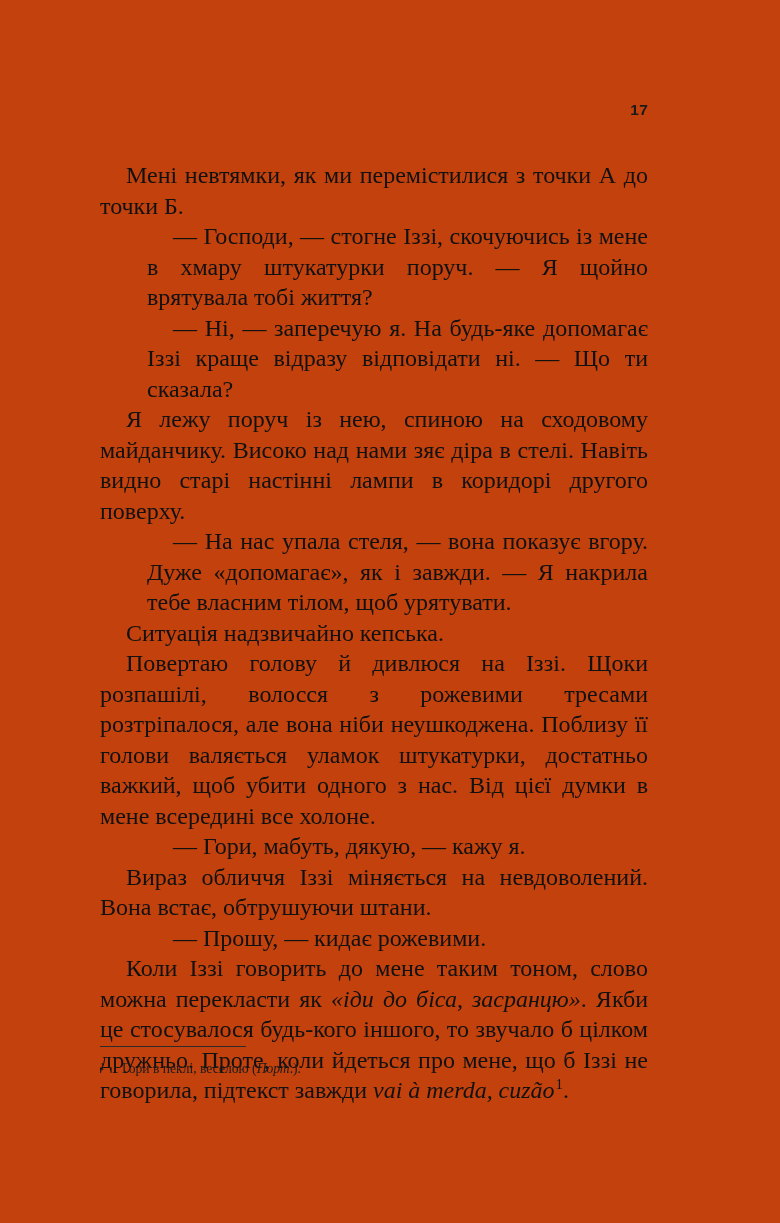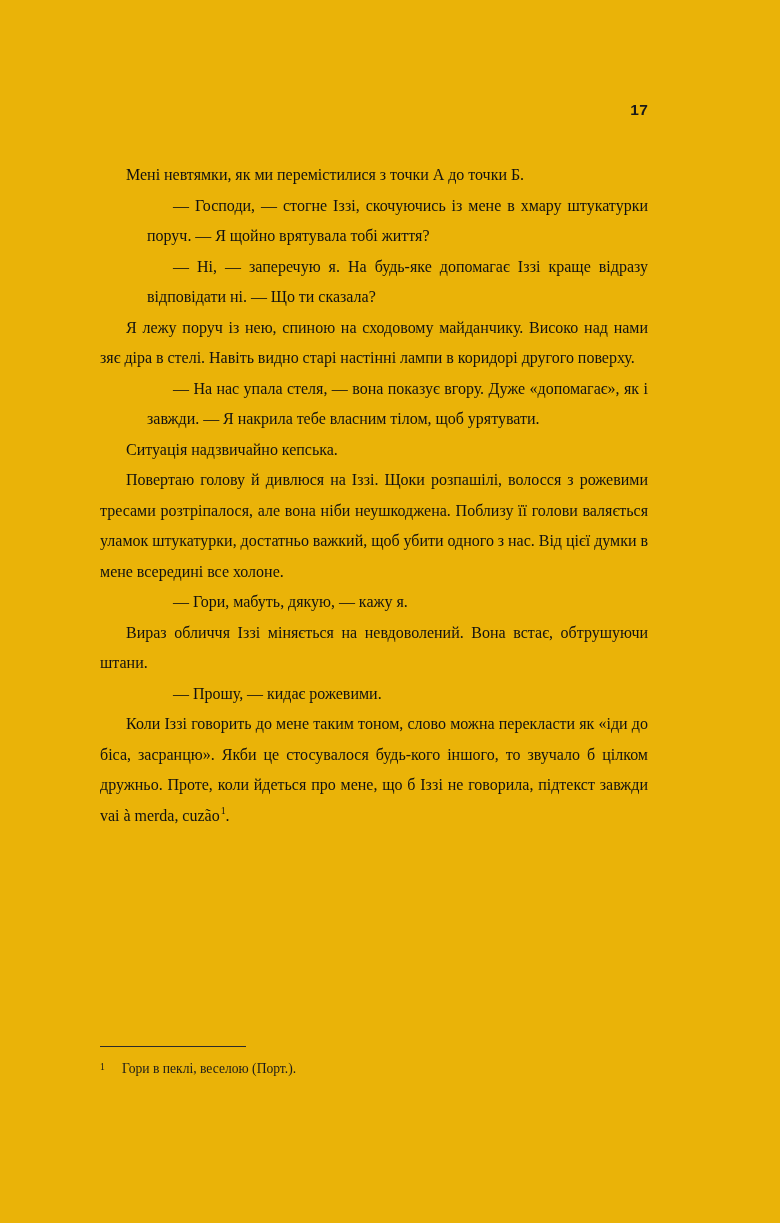"17" .page { background: #eab308 -> #c2410c }
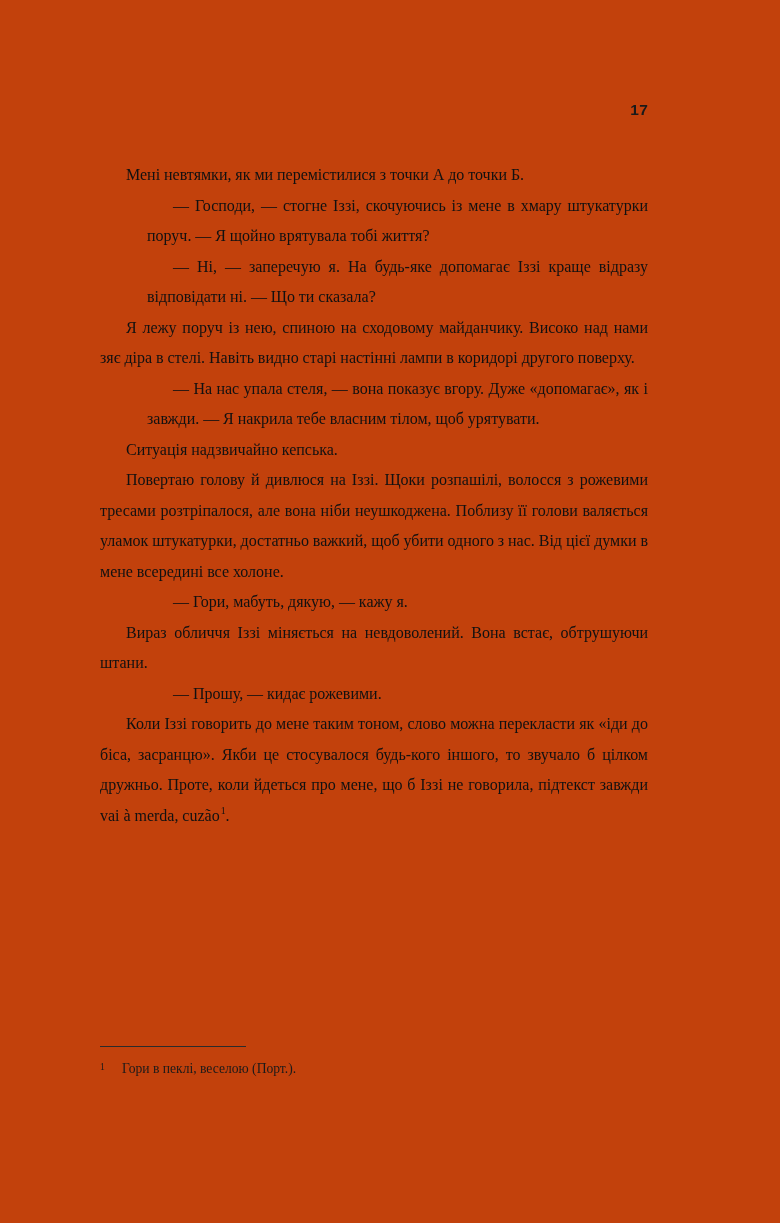"Мені невтямки, як ми перемістилися" p.para { font-size: 16px -> 24px }
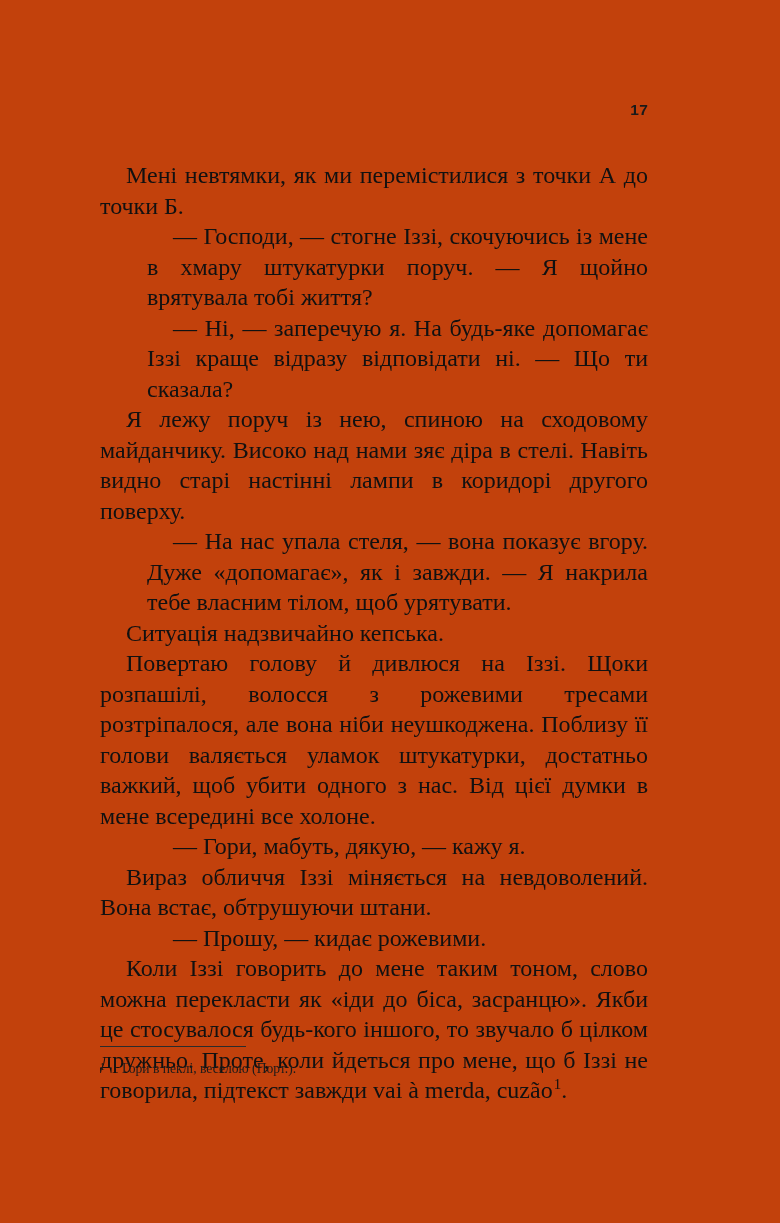"«іди до біса, засранцю»" .it { font-style: none -> italic }
